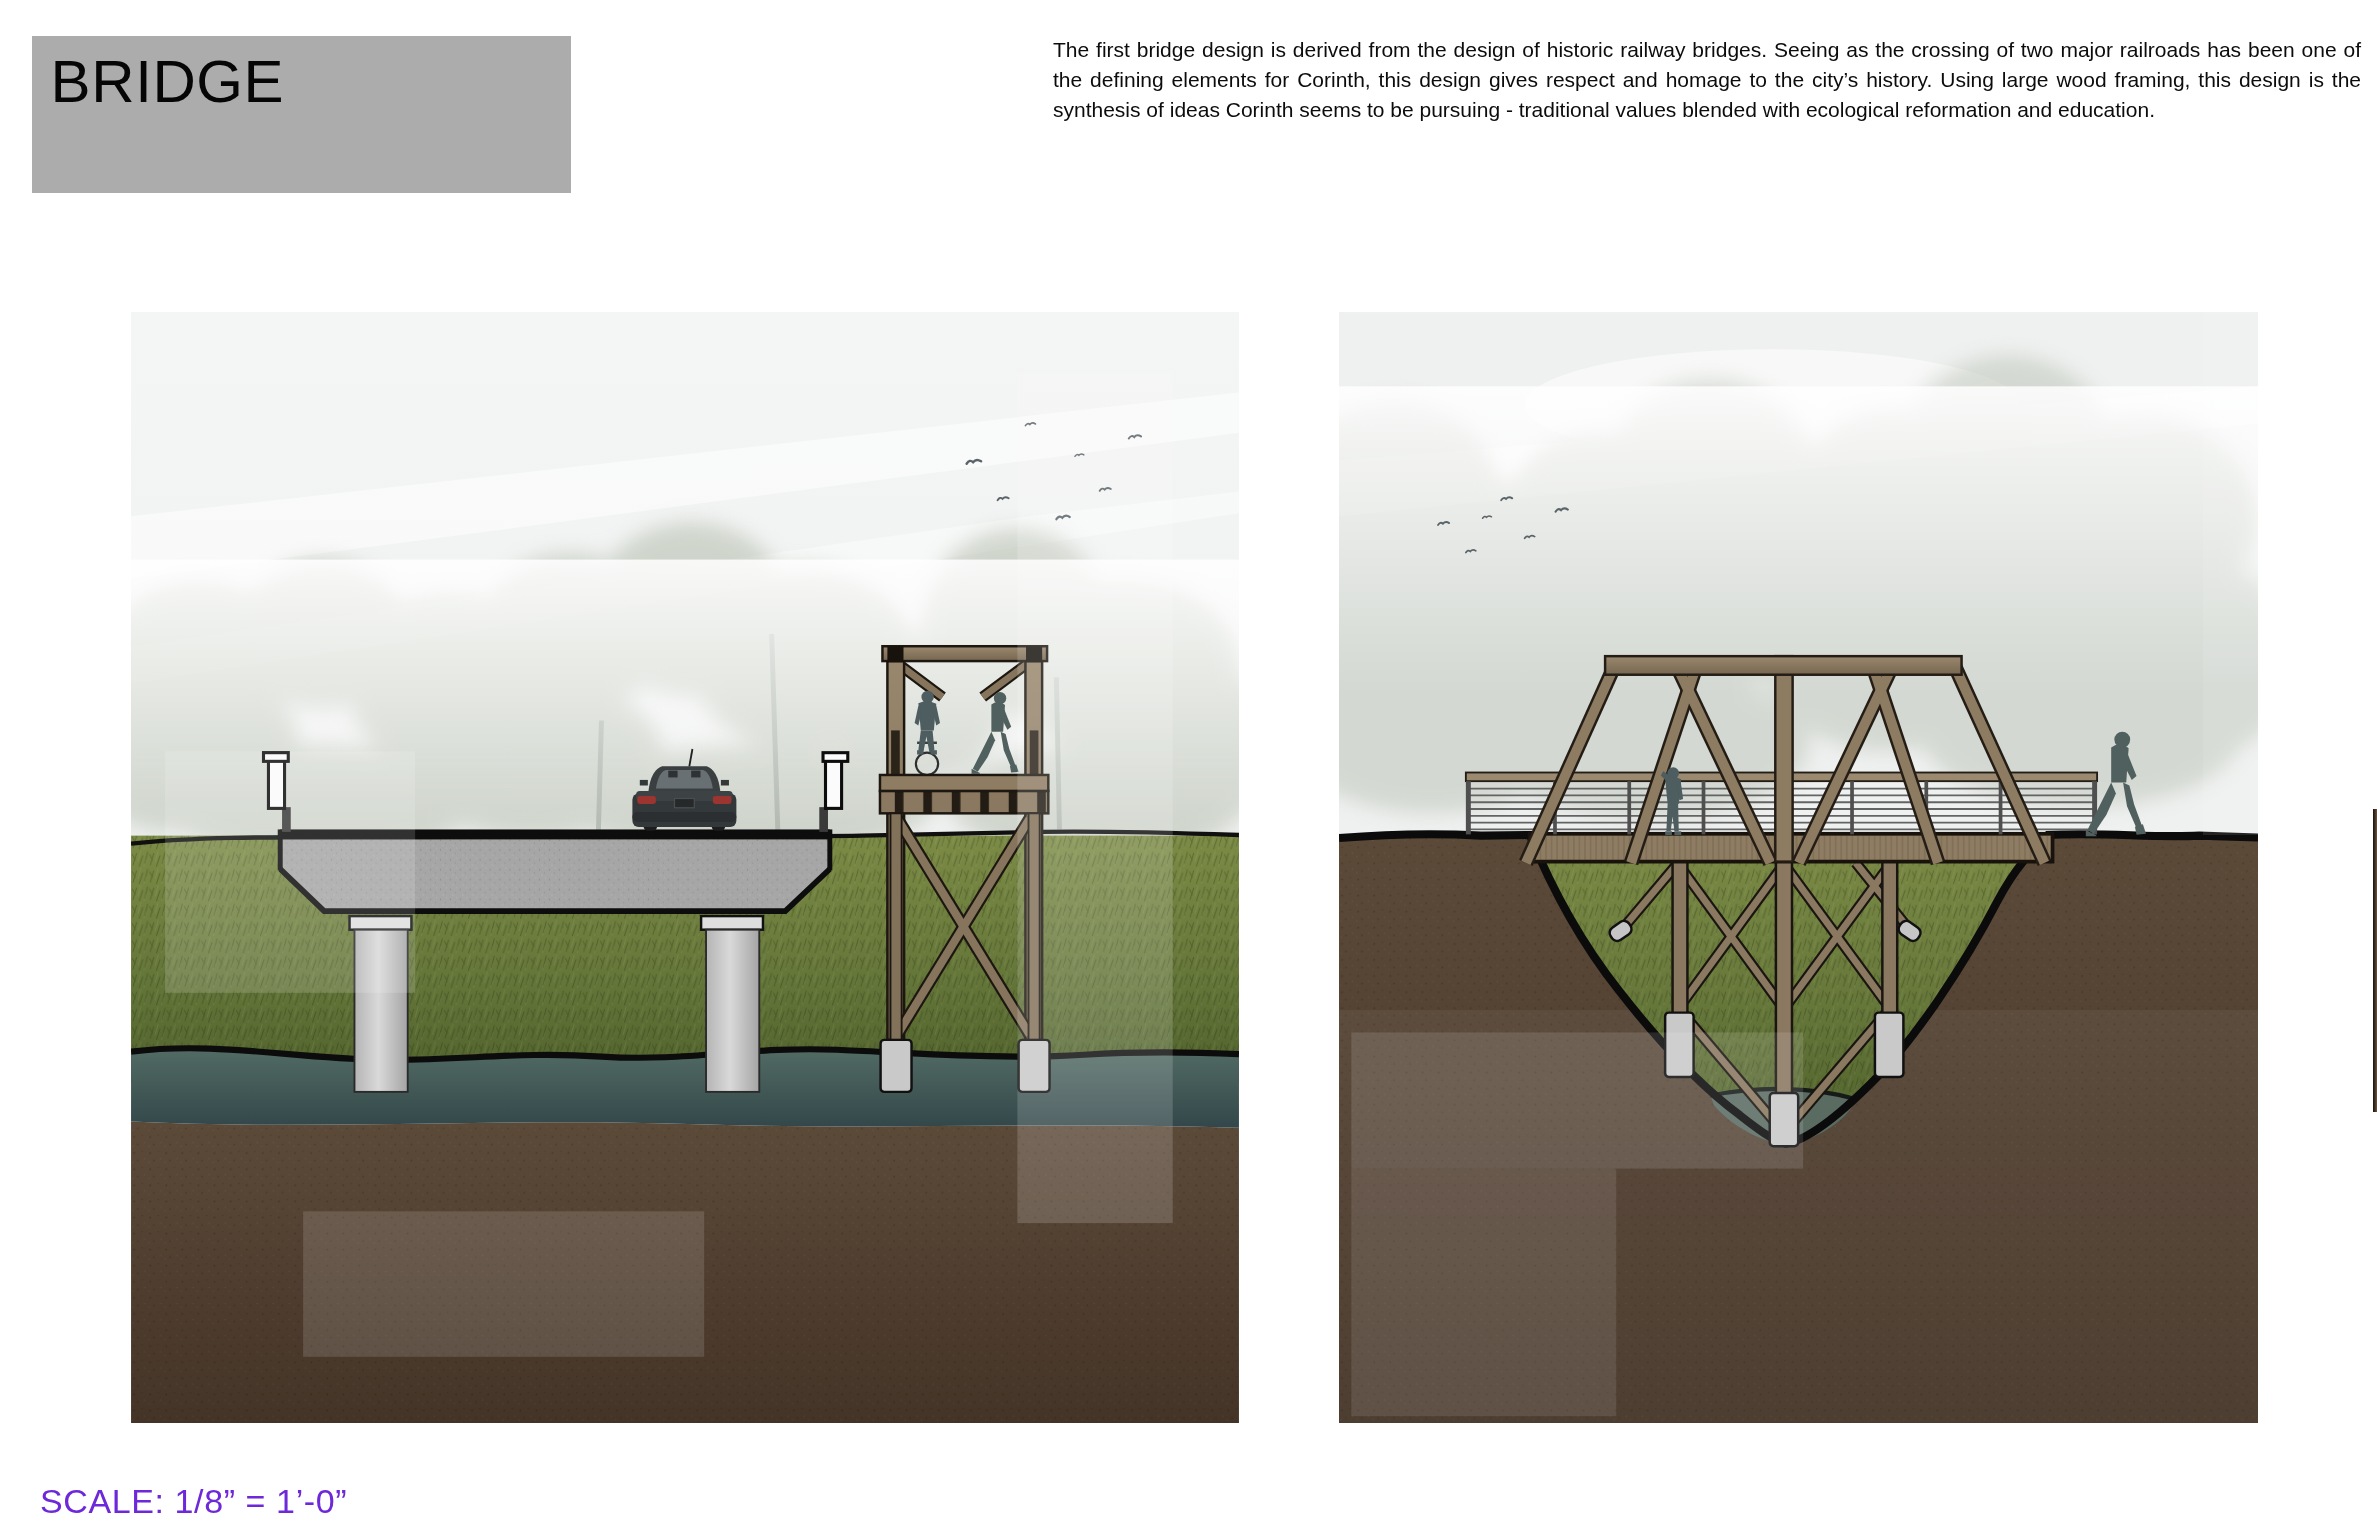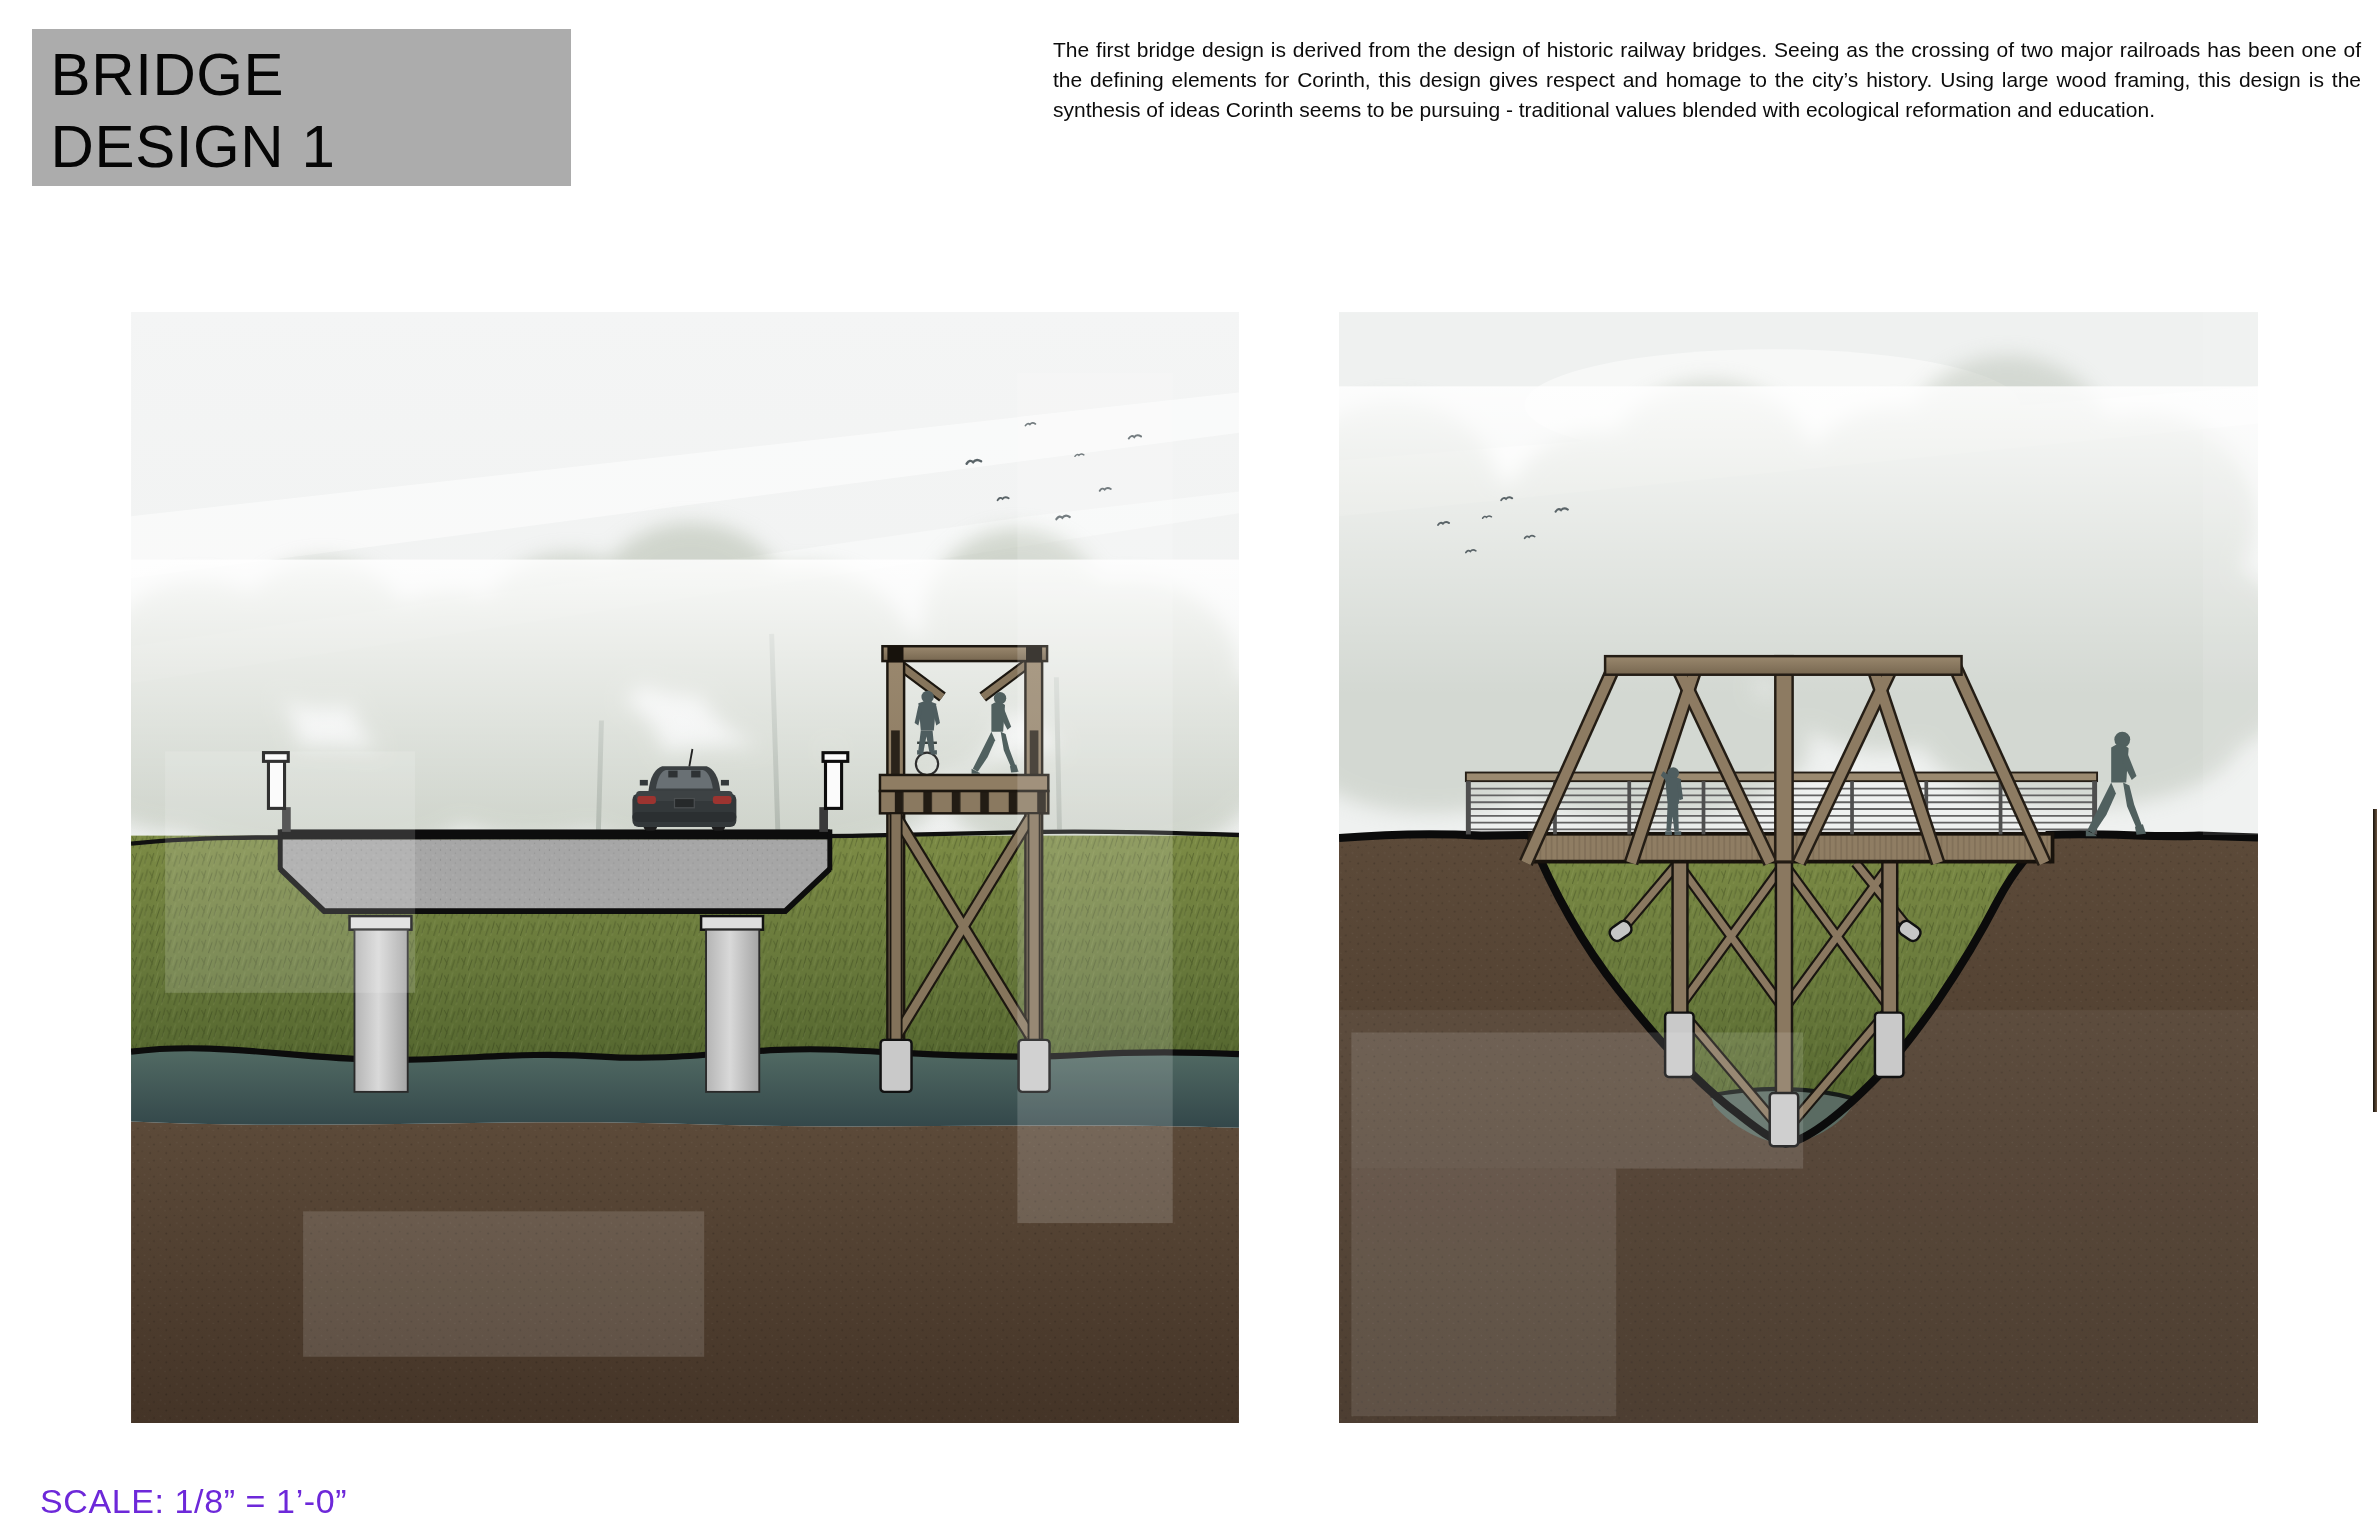"BRIDGE" .title-block { top: 29px -> 36px }
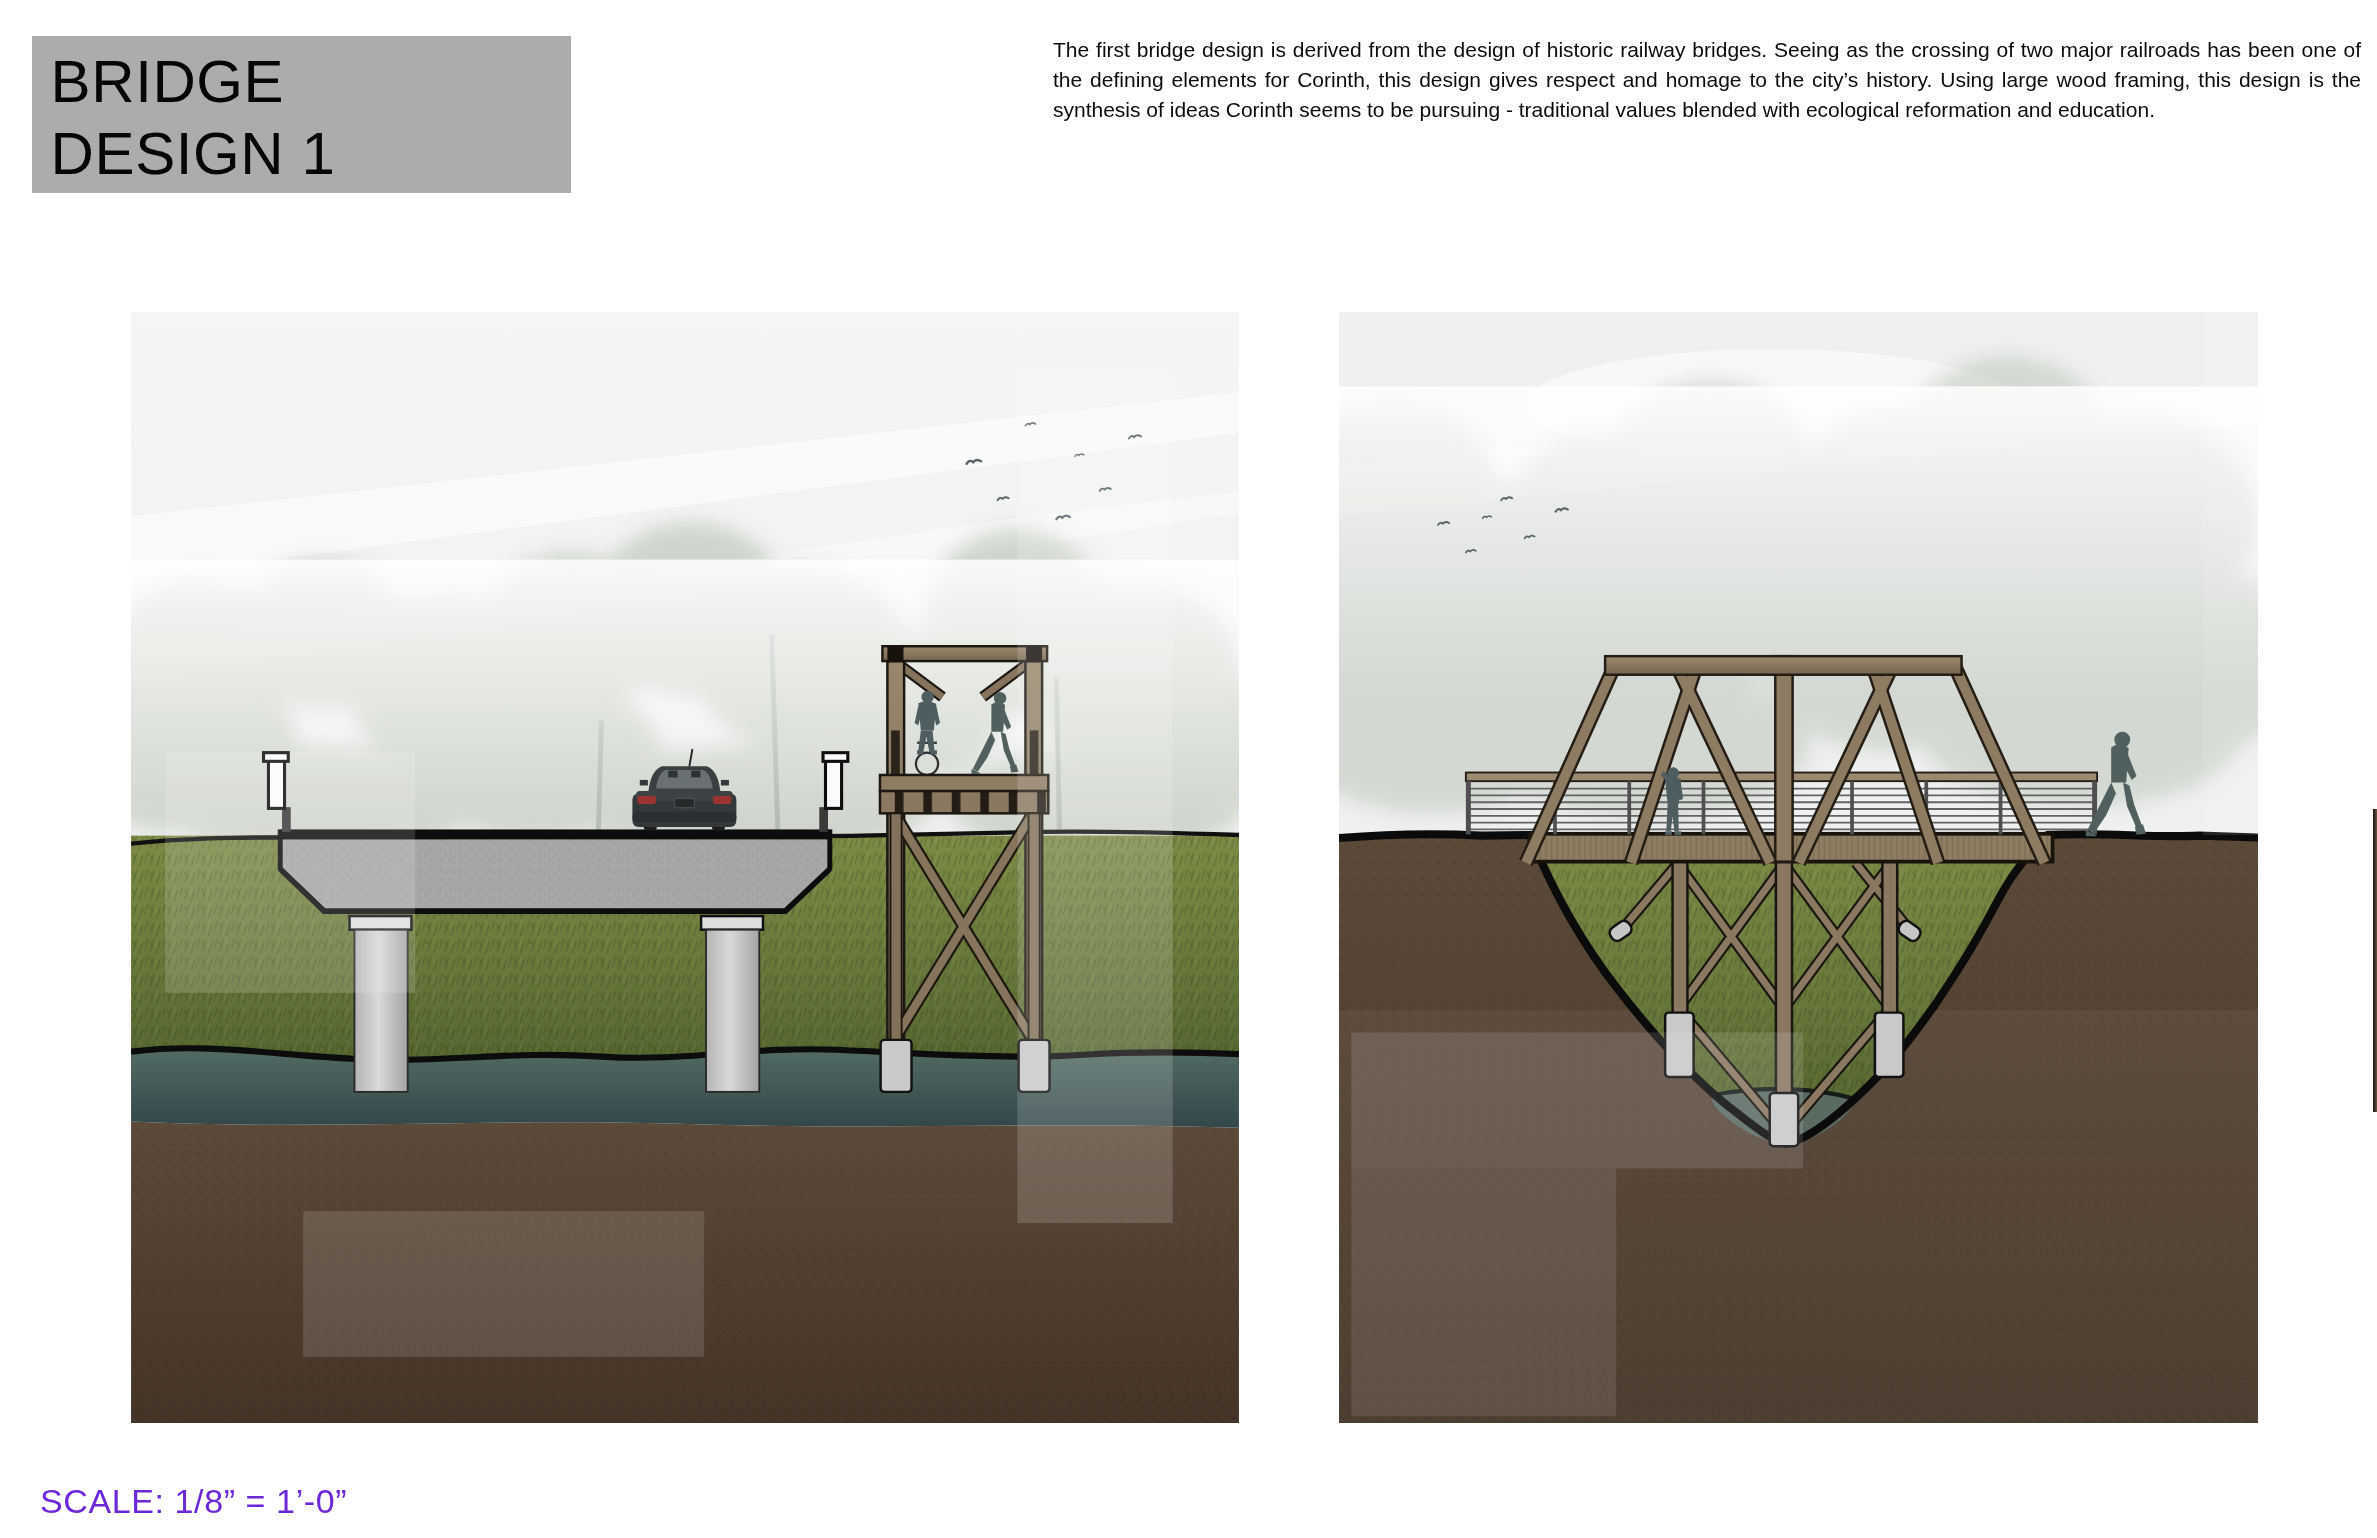"DESIGN 1" div.title-line { html: <div>DESIGN 1</div> -> none }
